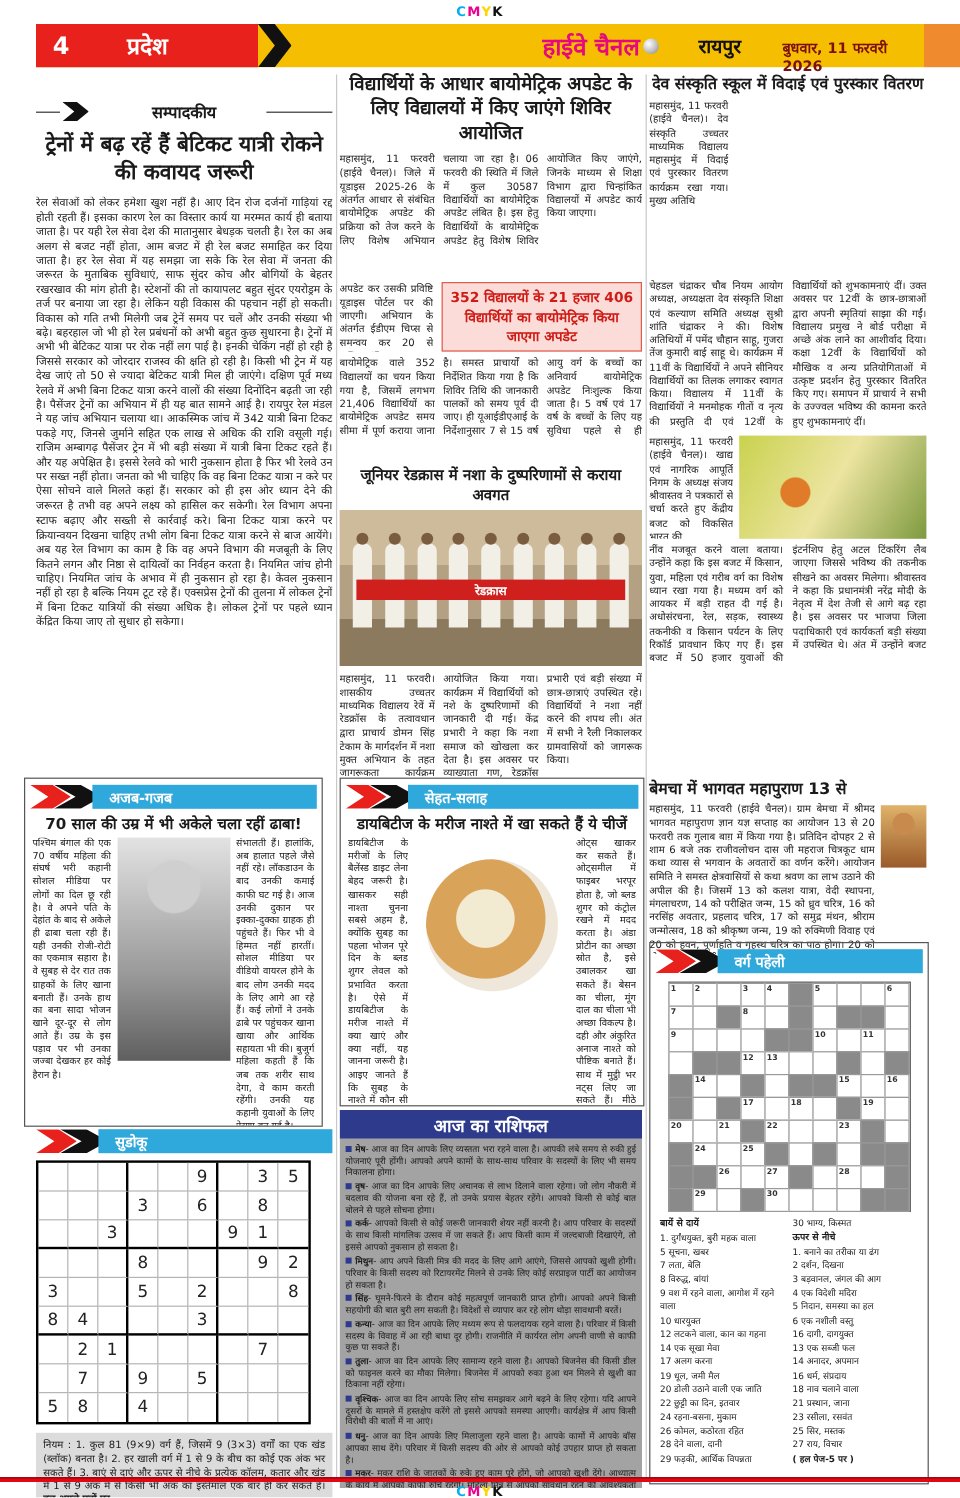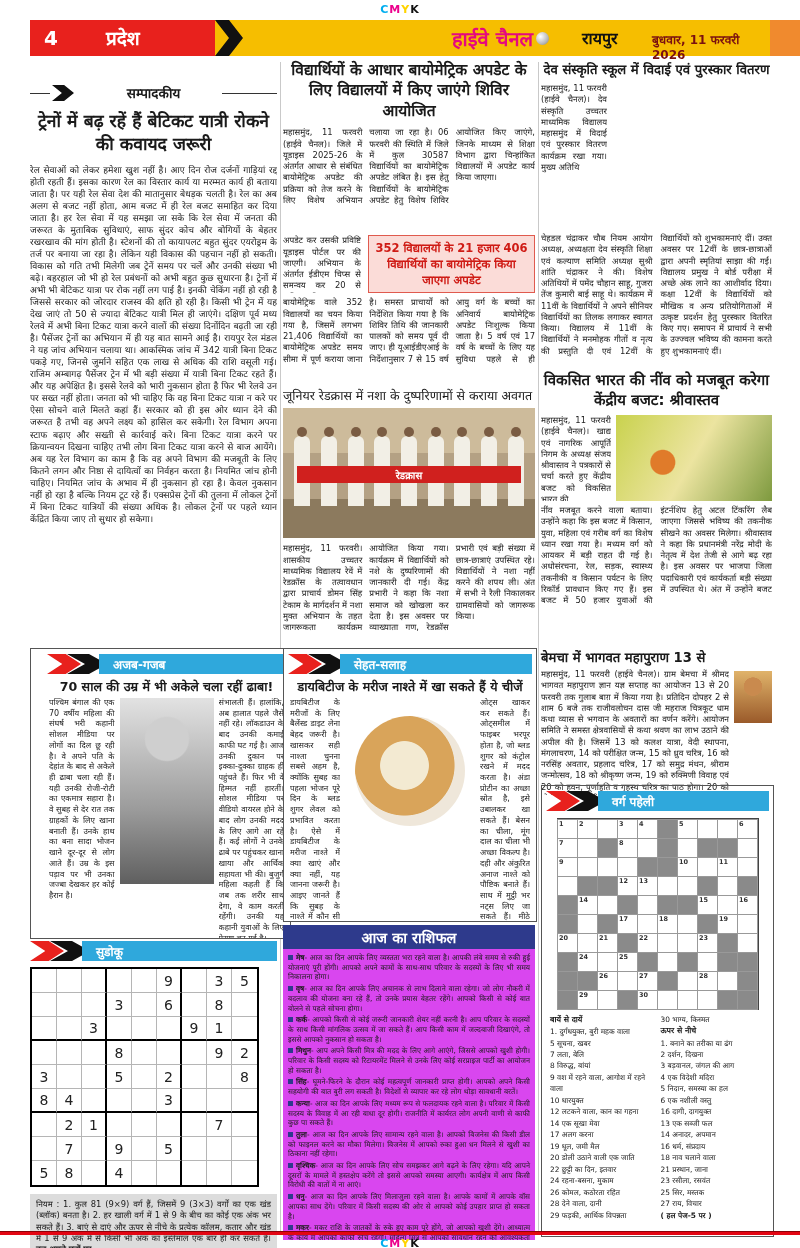"विकसित भारत की नींव को" div.bud-headline { html: <div>विकसित भारत की नींव को मजबूत करेगा केंद्रीय बजट: श्रीवास्तव</div> -> none }
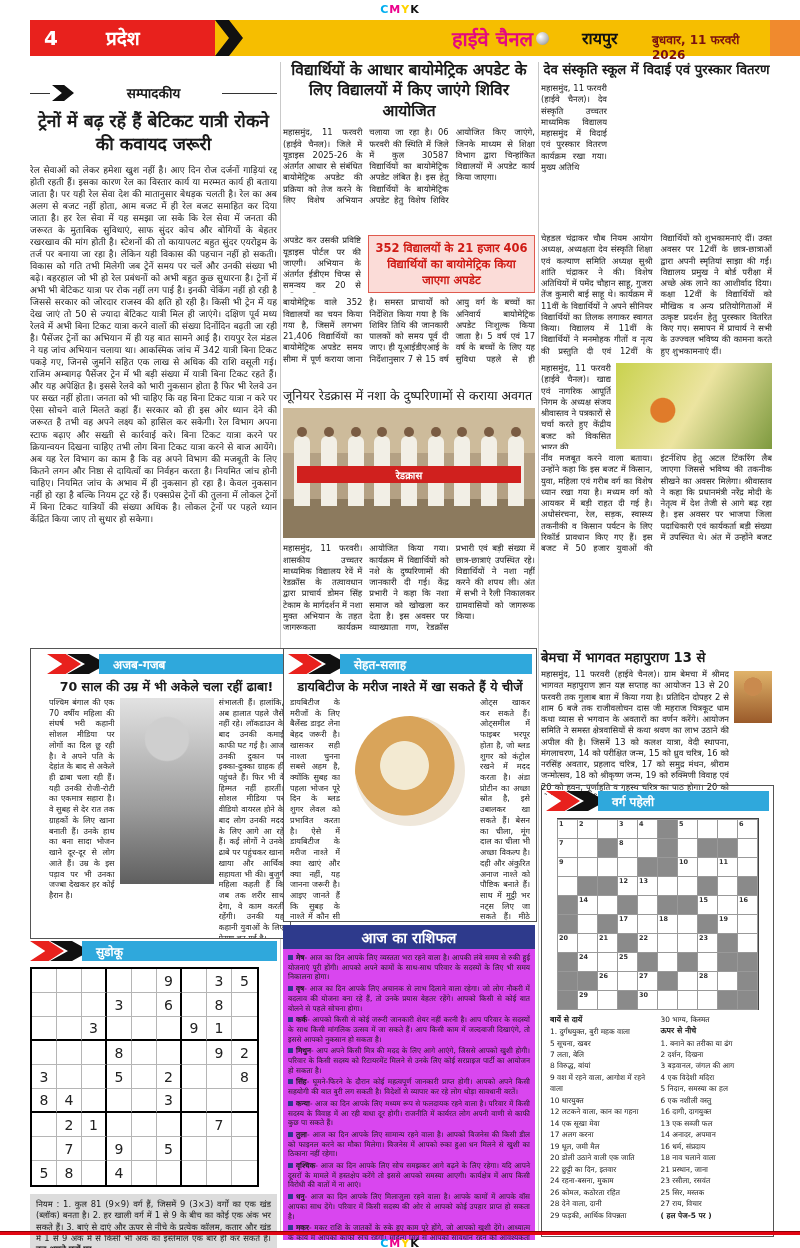"जूनियर रेडक्रास में नशा के" .rc-headline { font-weight: normal -> bold; text-align: none -> center }
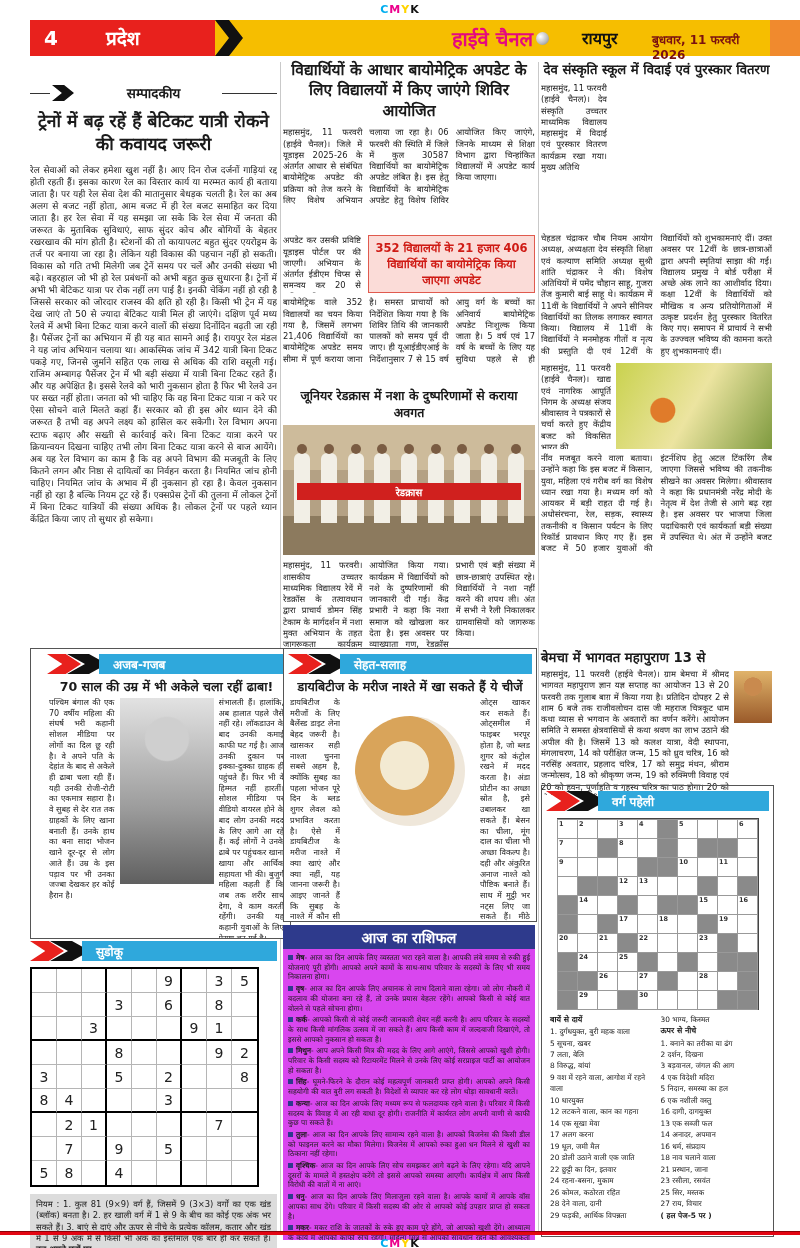"अजब-गजब" div.feat-box { left: 30px -> 20px; padding-left: 12px -> none }
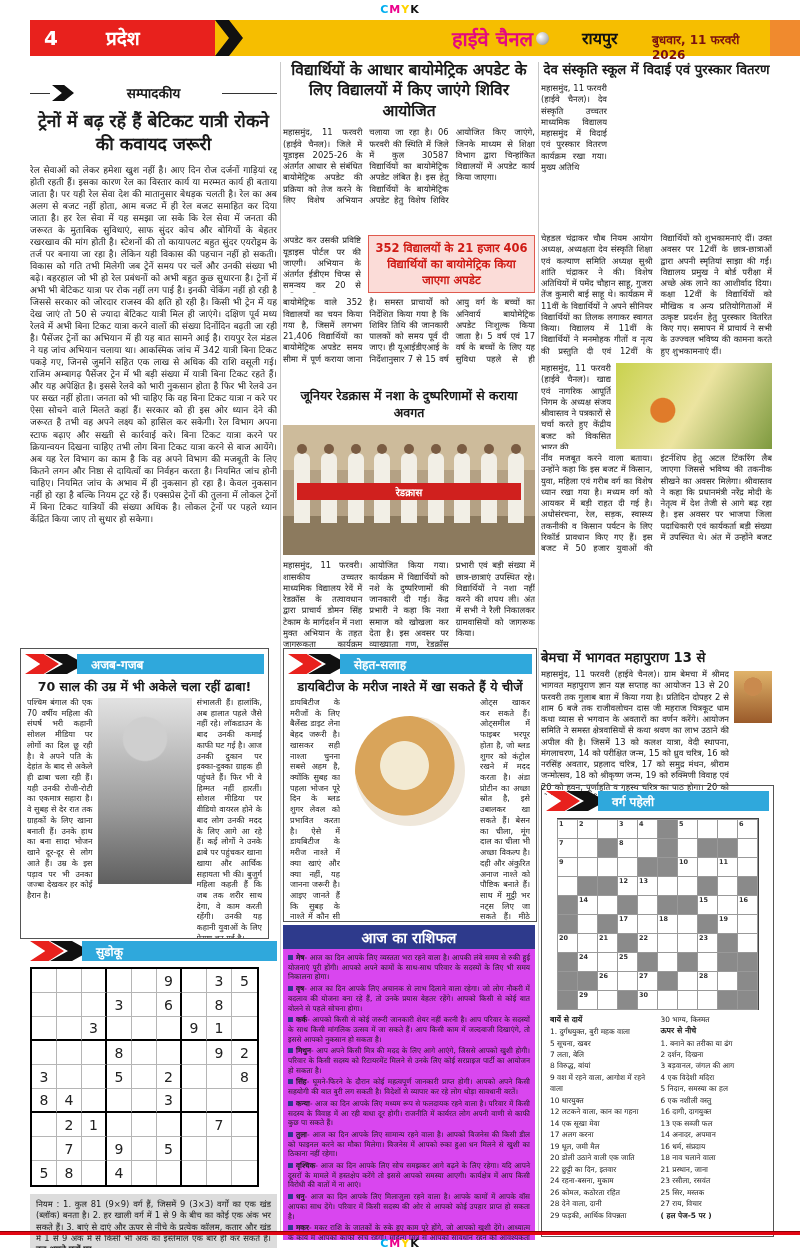"मेष- आज का दिन आपके" .rf-body { background: #d946ef -> #a3a3a3 }
